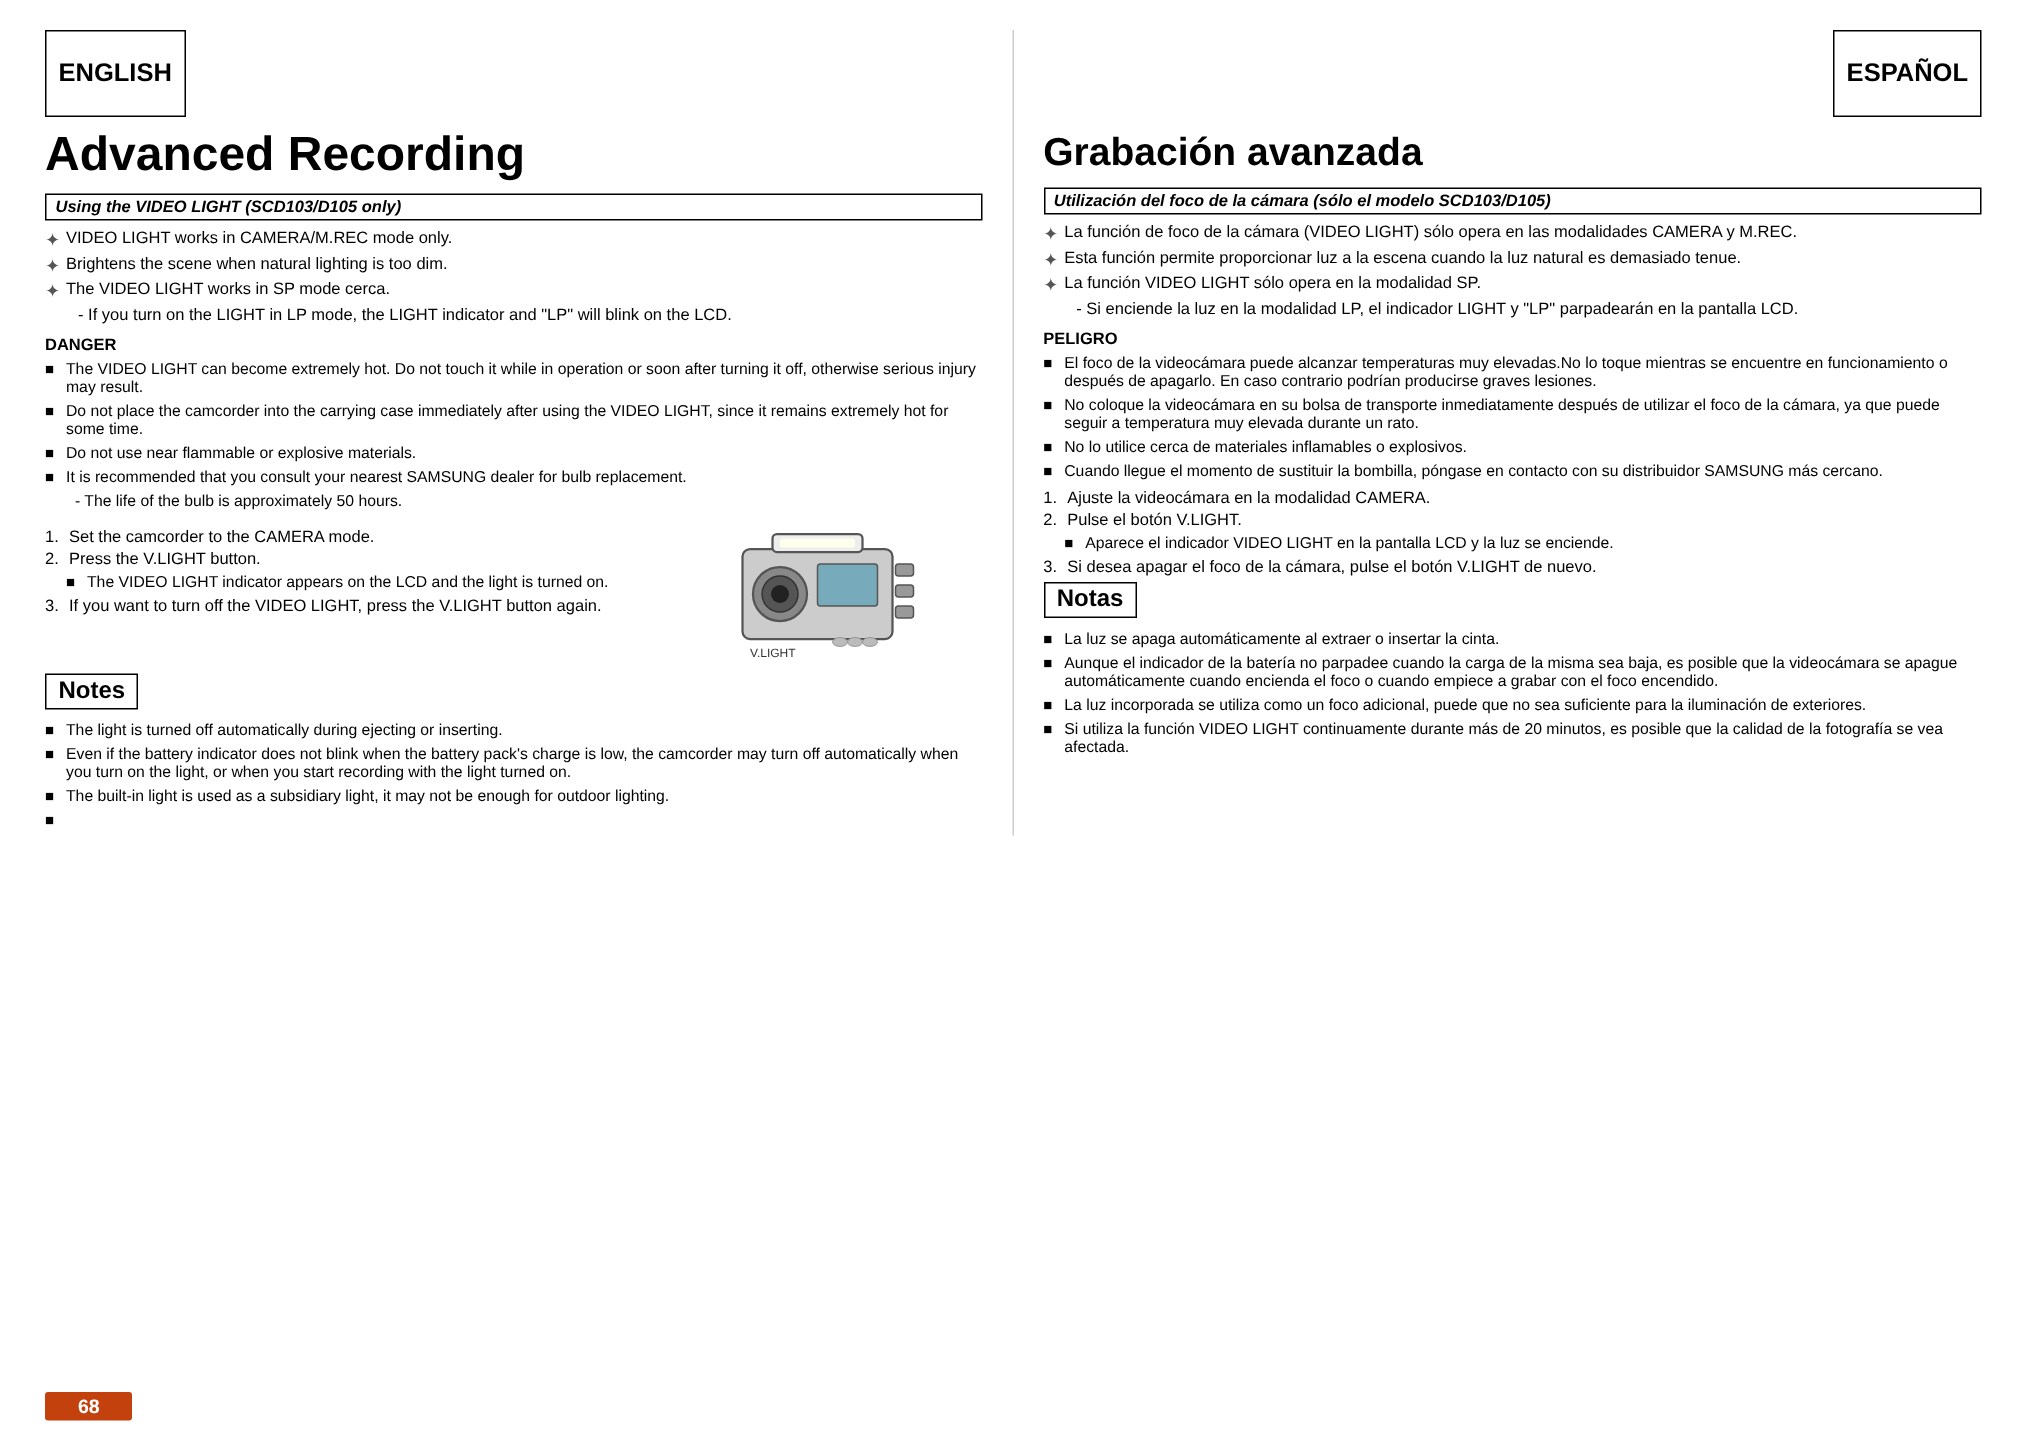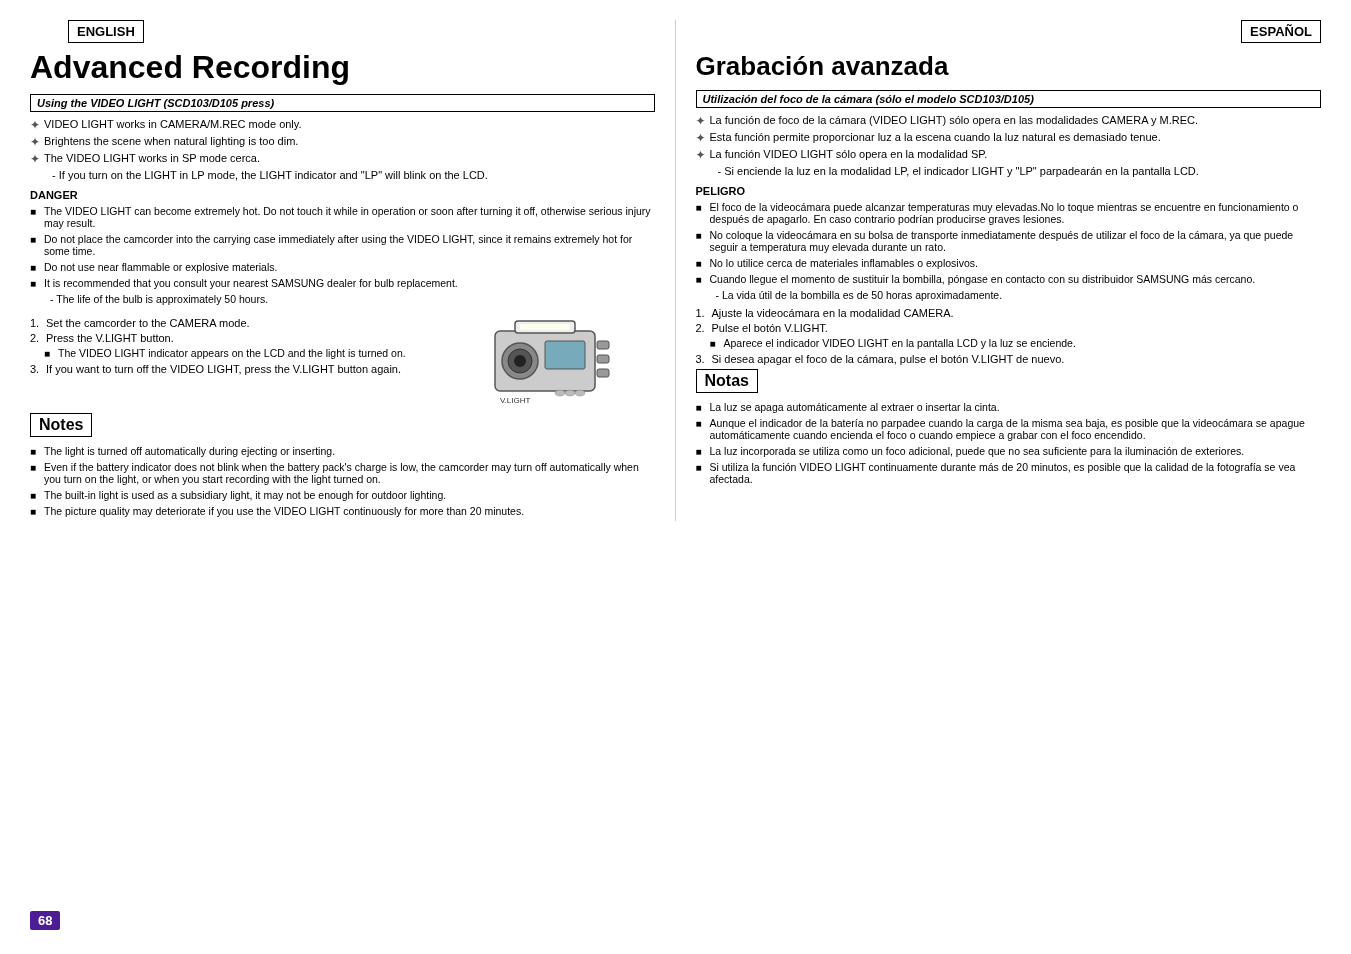"ENGLISH" .lang-badge { font-size: 13px -> 17px; margin-left: 38px -> none; padding: 3px 8px -> 18px 8px }
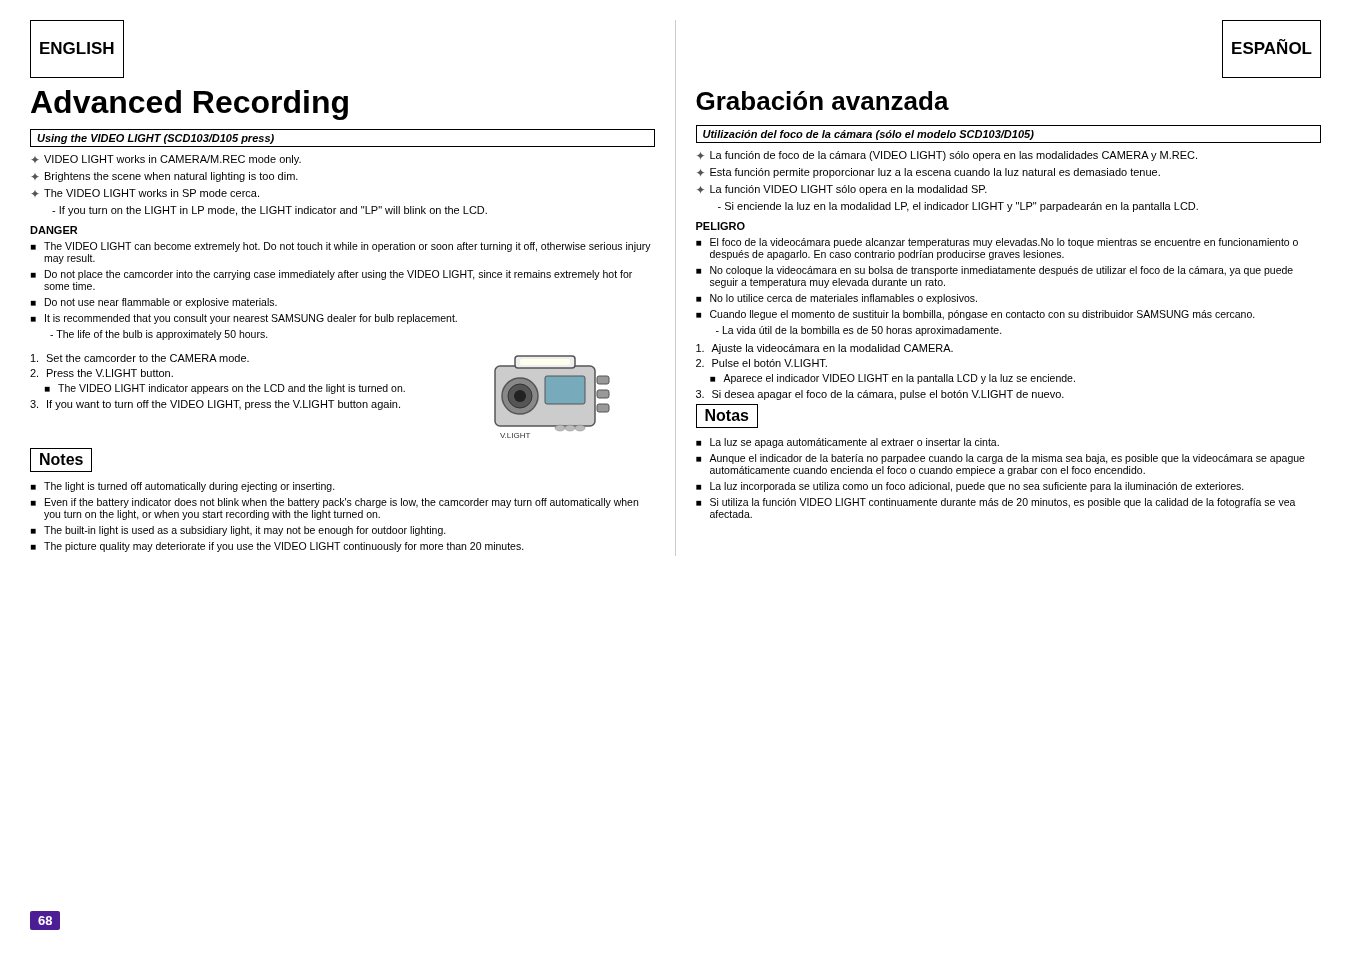"Using the VIDEO LIGHT (SCD103/D105" span { text: press -> only }
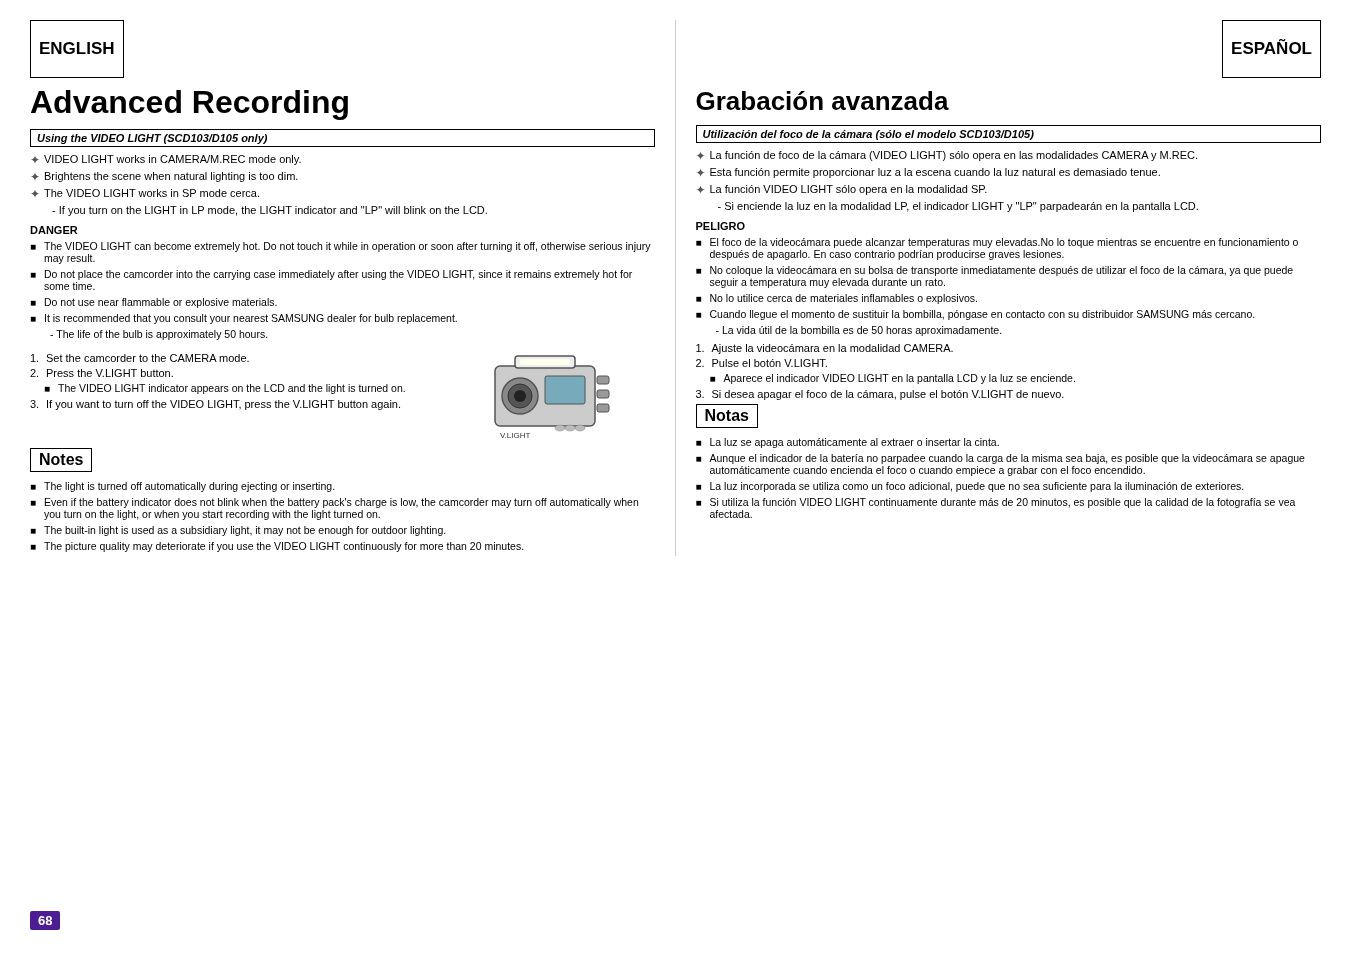"La vida útil de la" div.sub-square { html: <div>La vida útil de la bombilla es de 50 horas aproximadamente.</div> -> none }
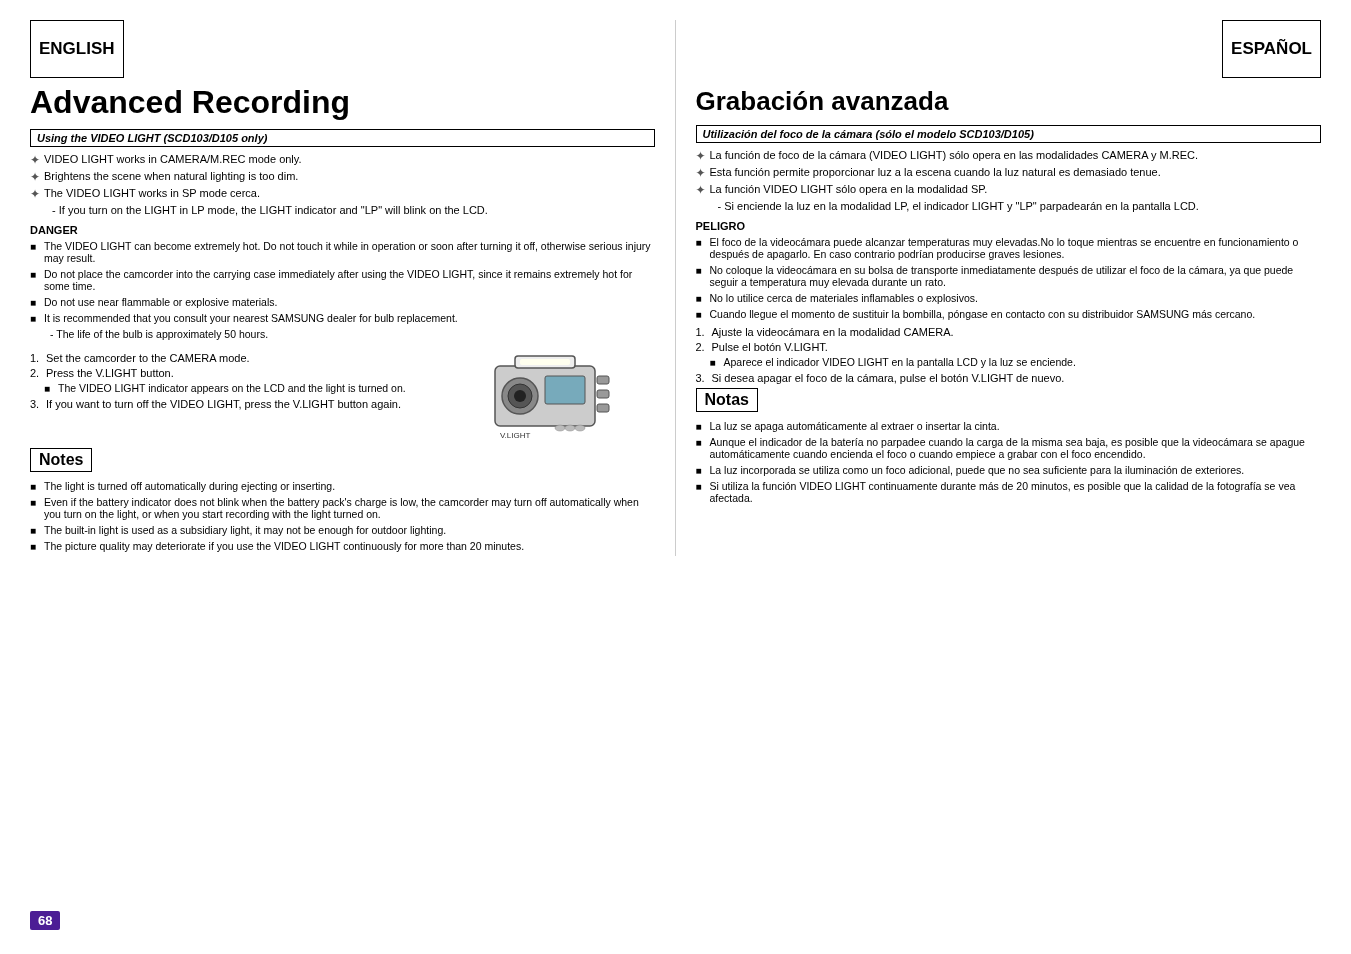"The picture quality may deteriorate" span { html: <span>The picture quality may deteriorate if you use the VIDEO LIGHT continuously for more than 20 minutes.</span> -> none }
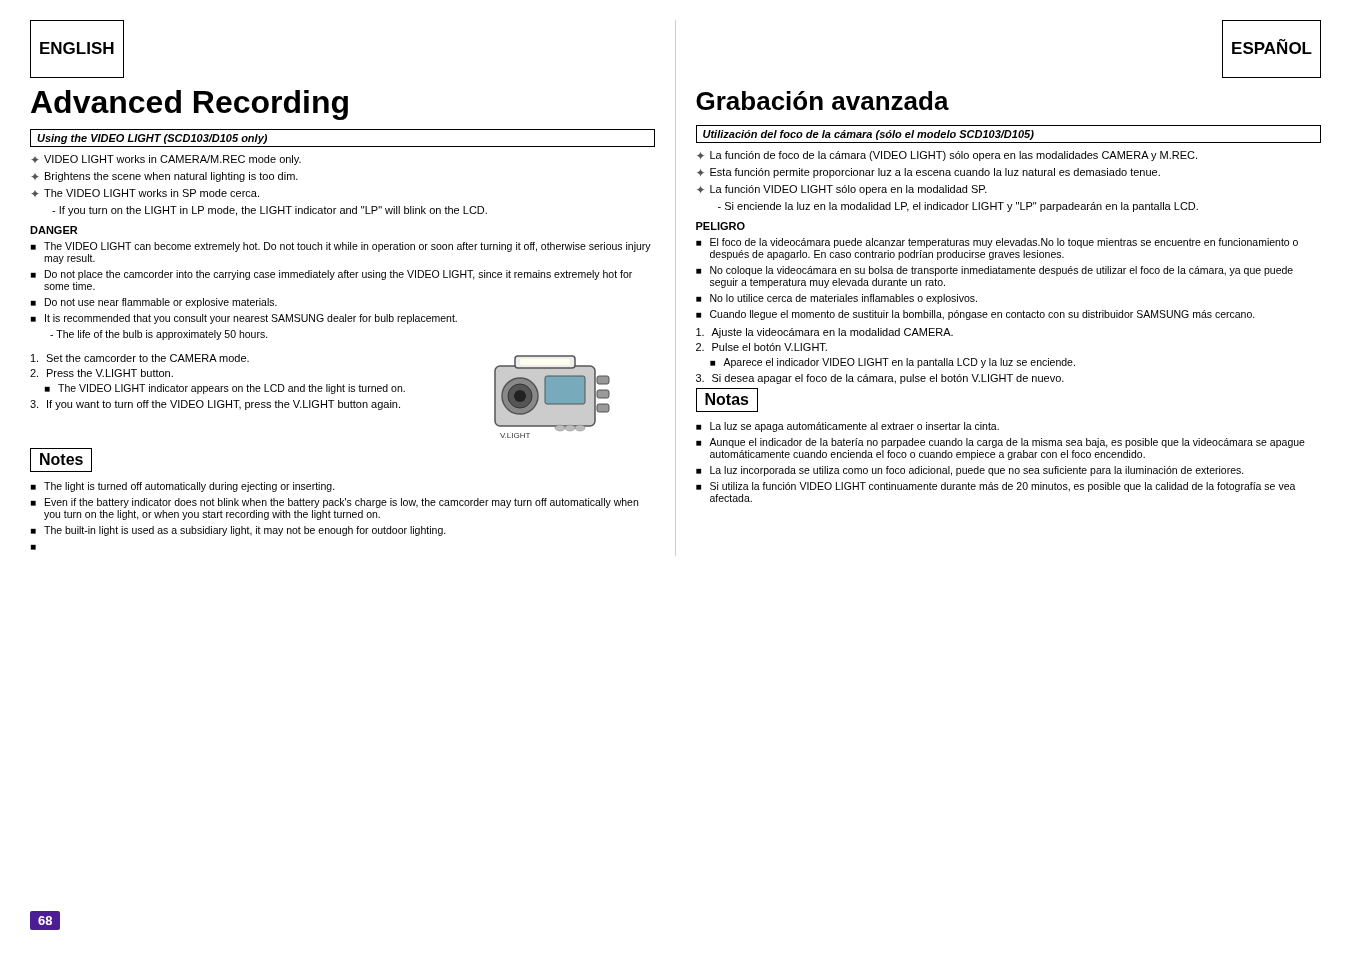"68" .page-number { background: #4c1d95 -> #c2410c; bottom: 24px -> 7px; padding: 2px 8px -> 2px 22px }
